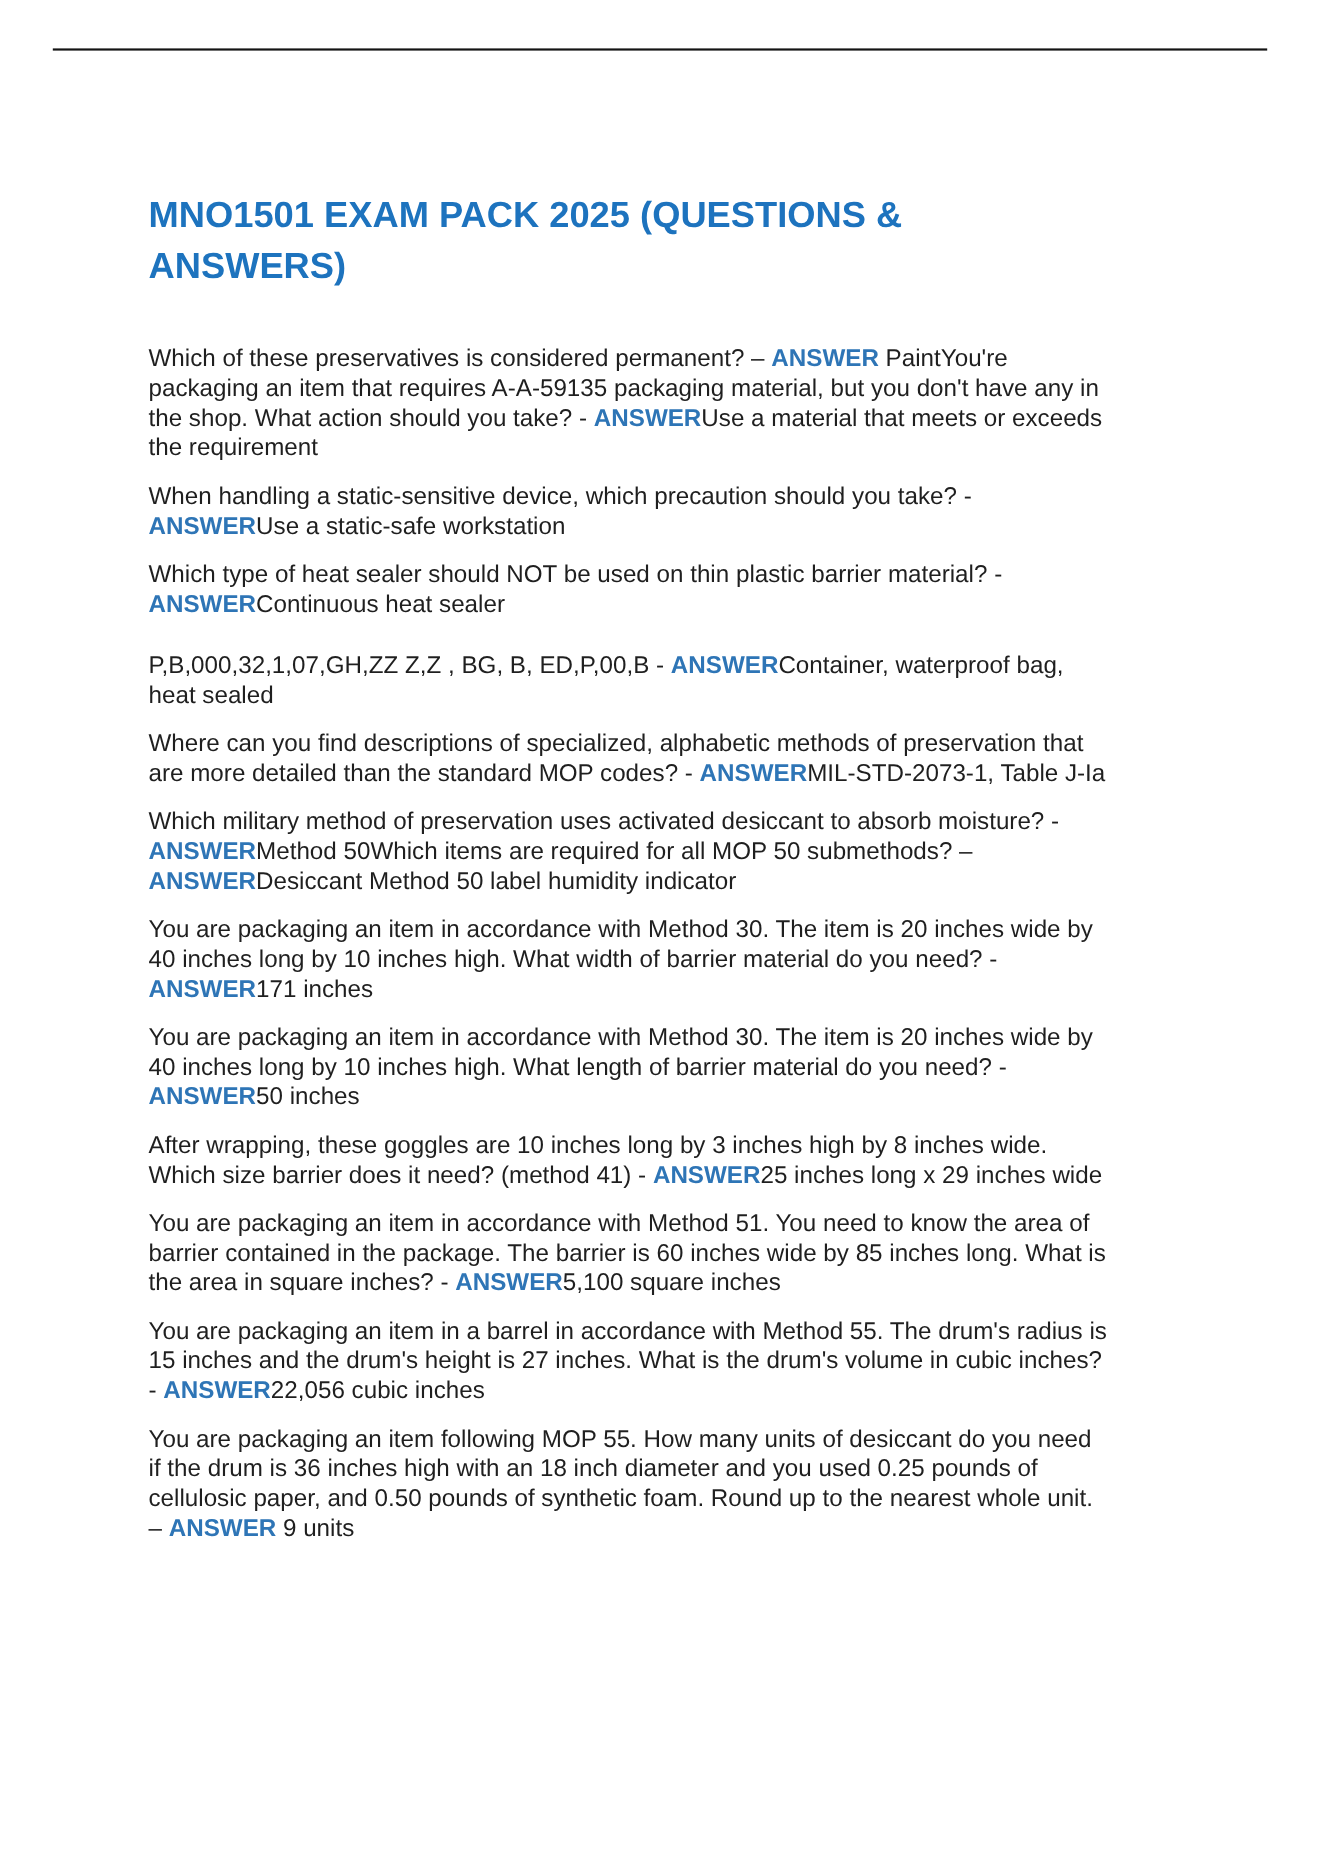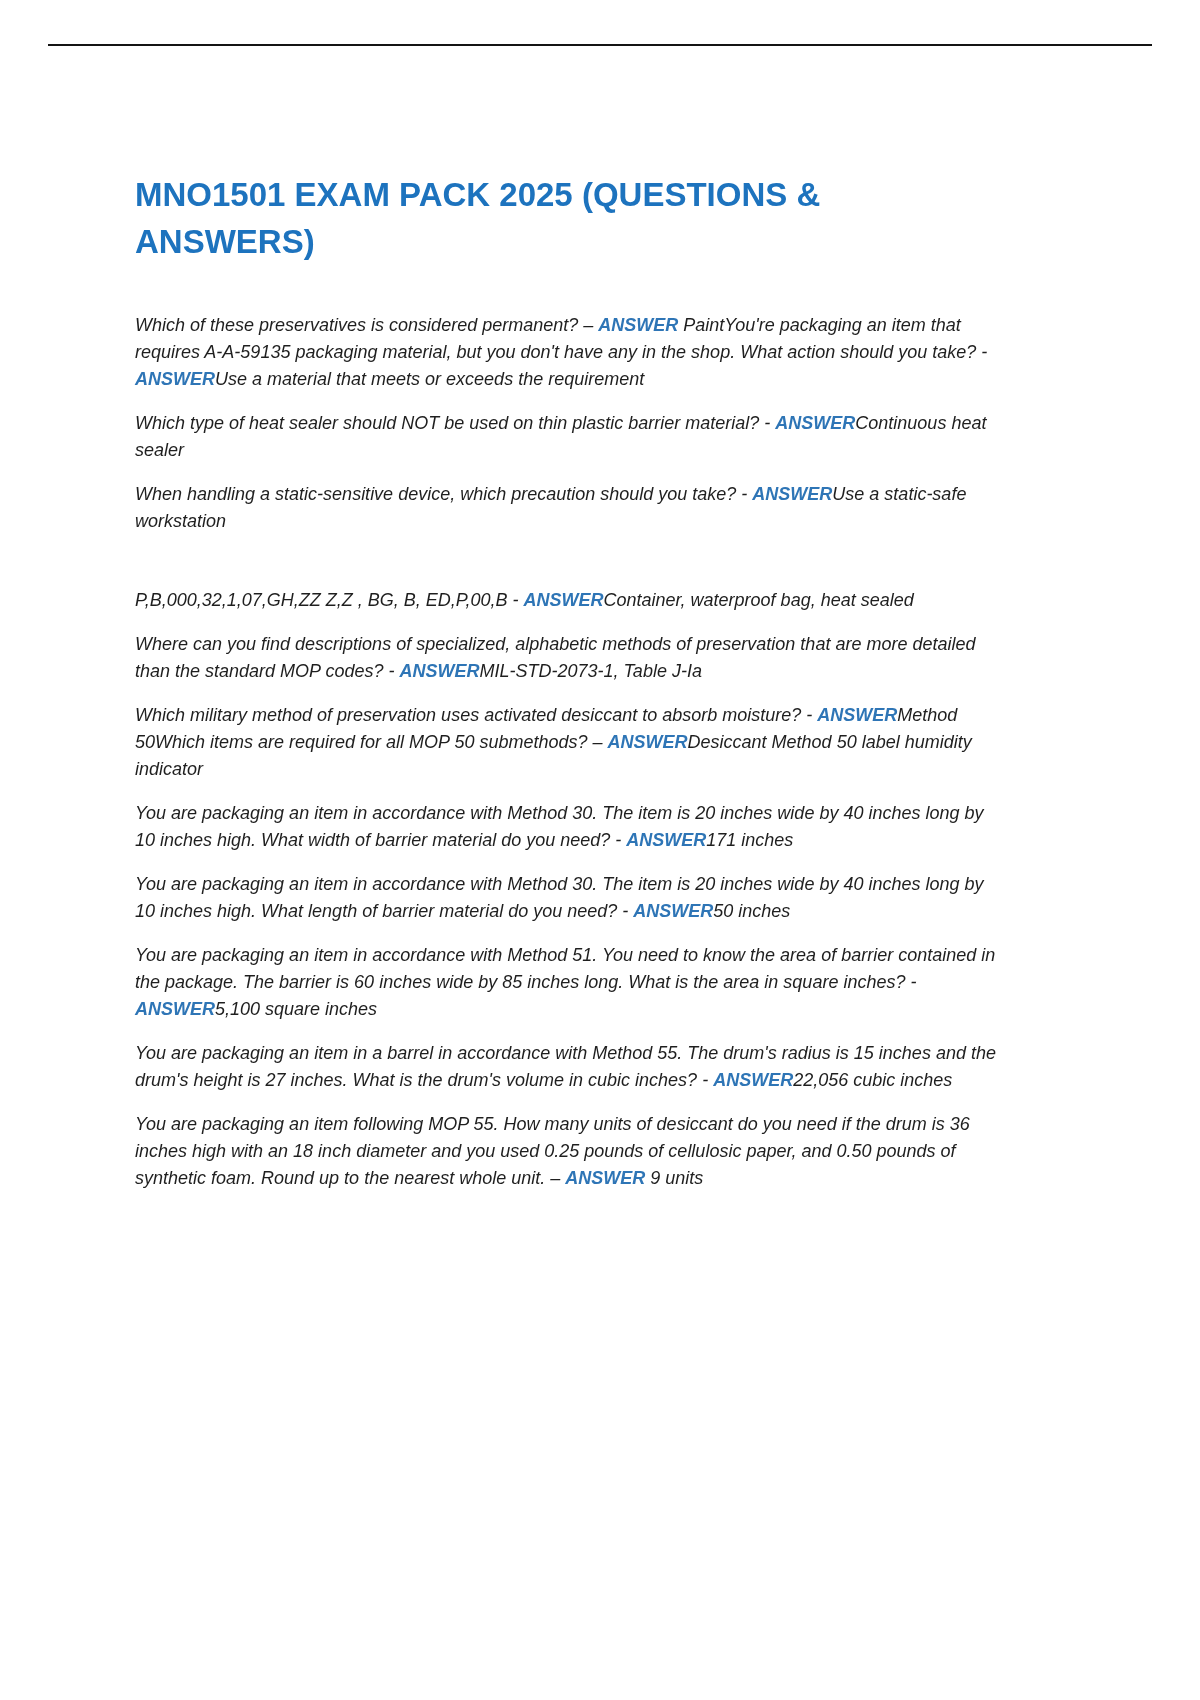"Which of these preservatives is" .para { font-size: 18px -> 22px; font-style: italic -> none }
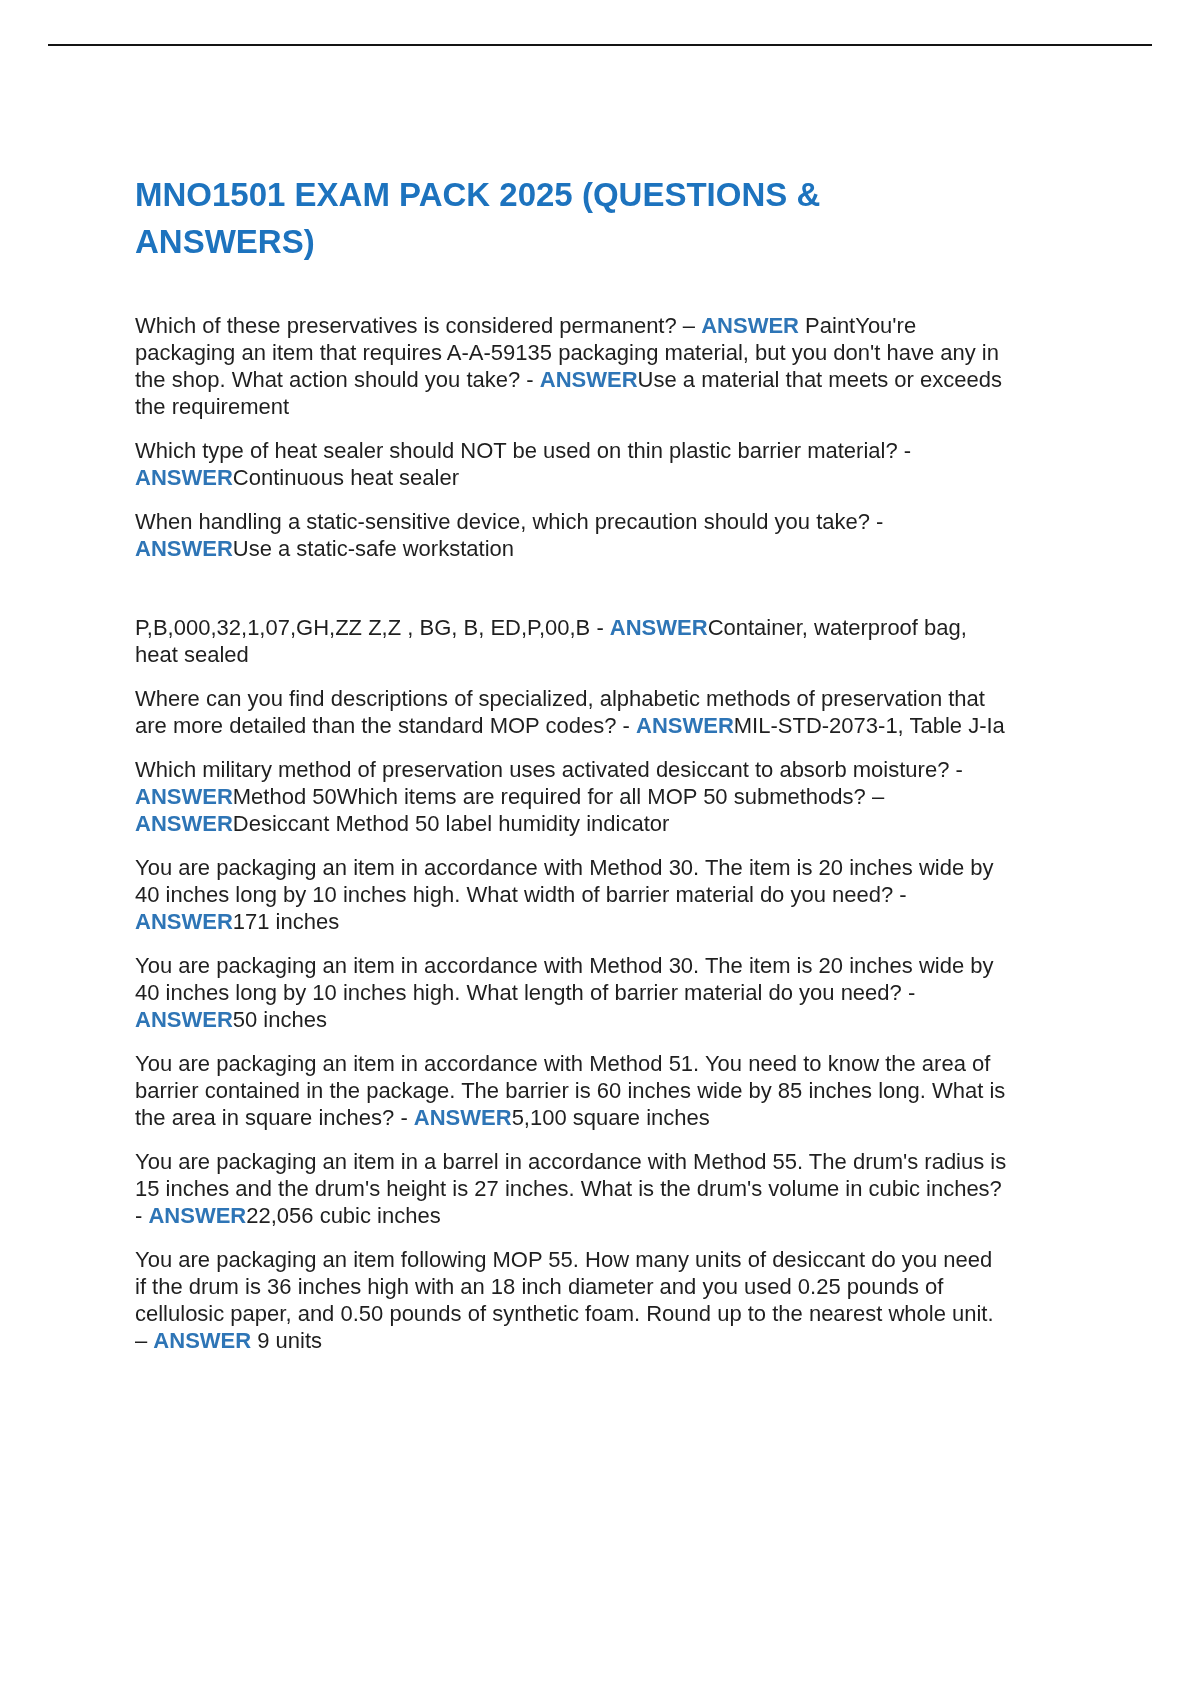"Which type of heat sealer" p.para { order: before "When handling a static-sensitive device," -> after "When handling a static-sensitive device," }
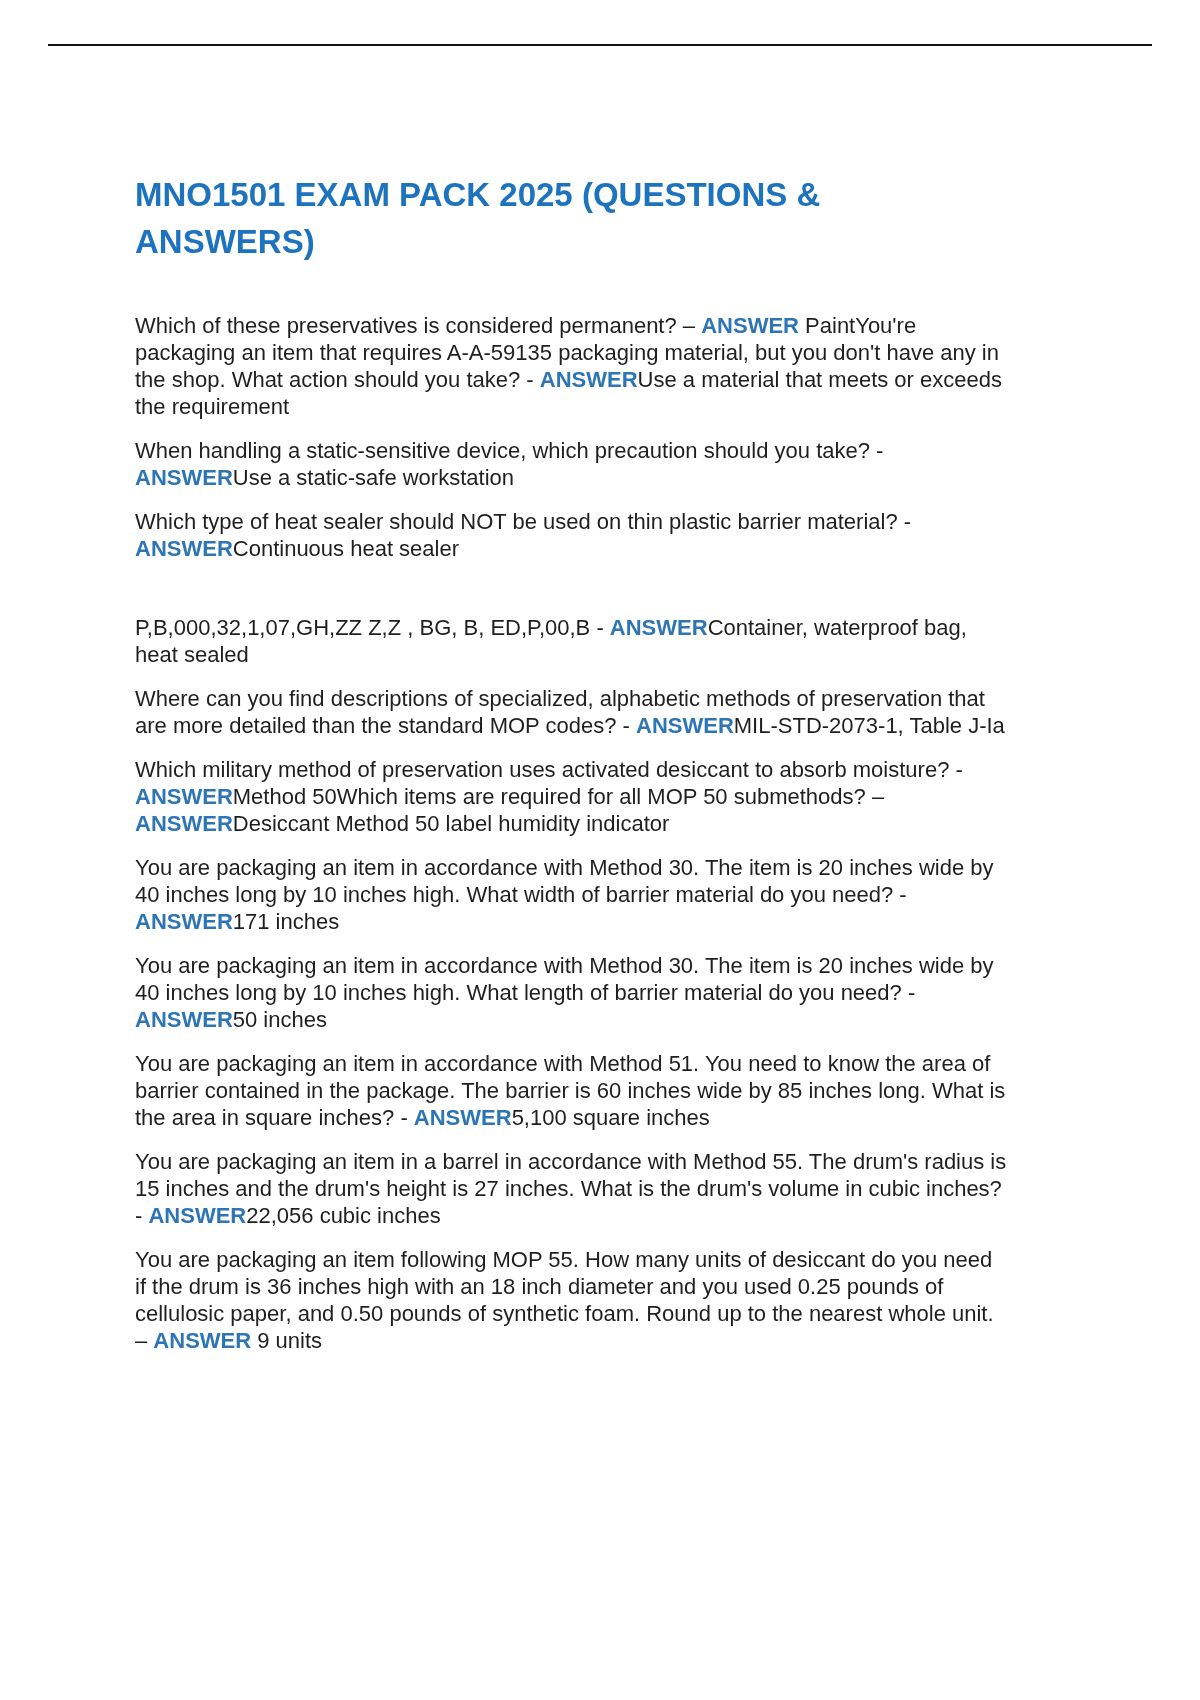"P,B,000,32,1,07,GH,ZZ Z,Z , BG, B," .para.space-before { margin-top: 52px -> 29px }
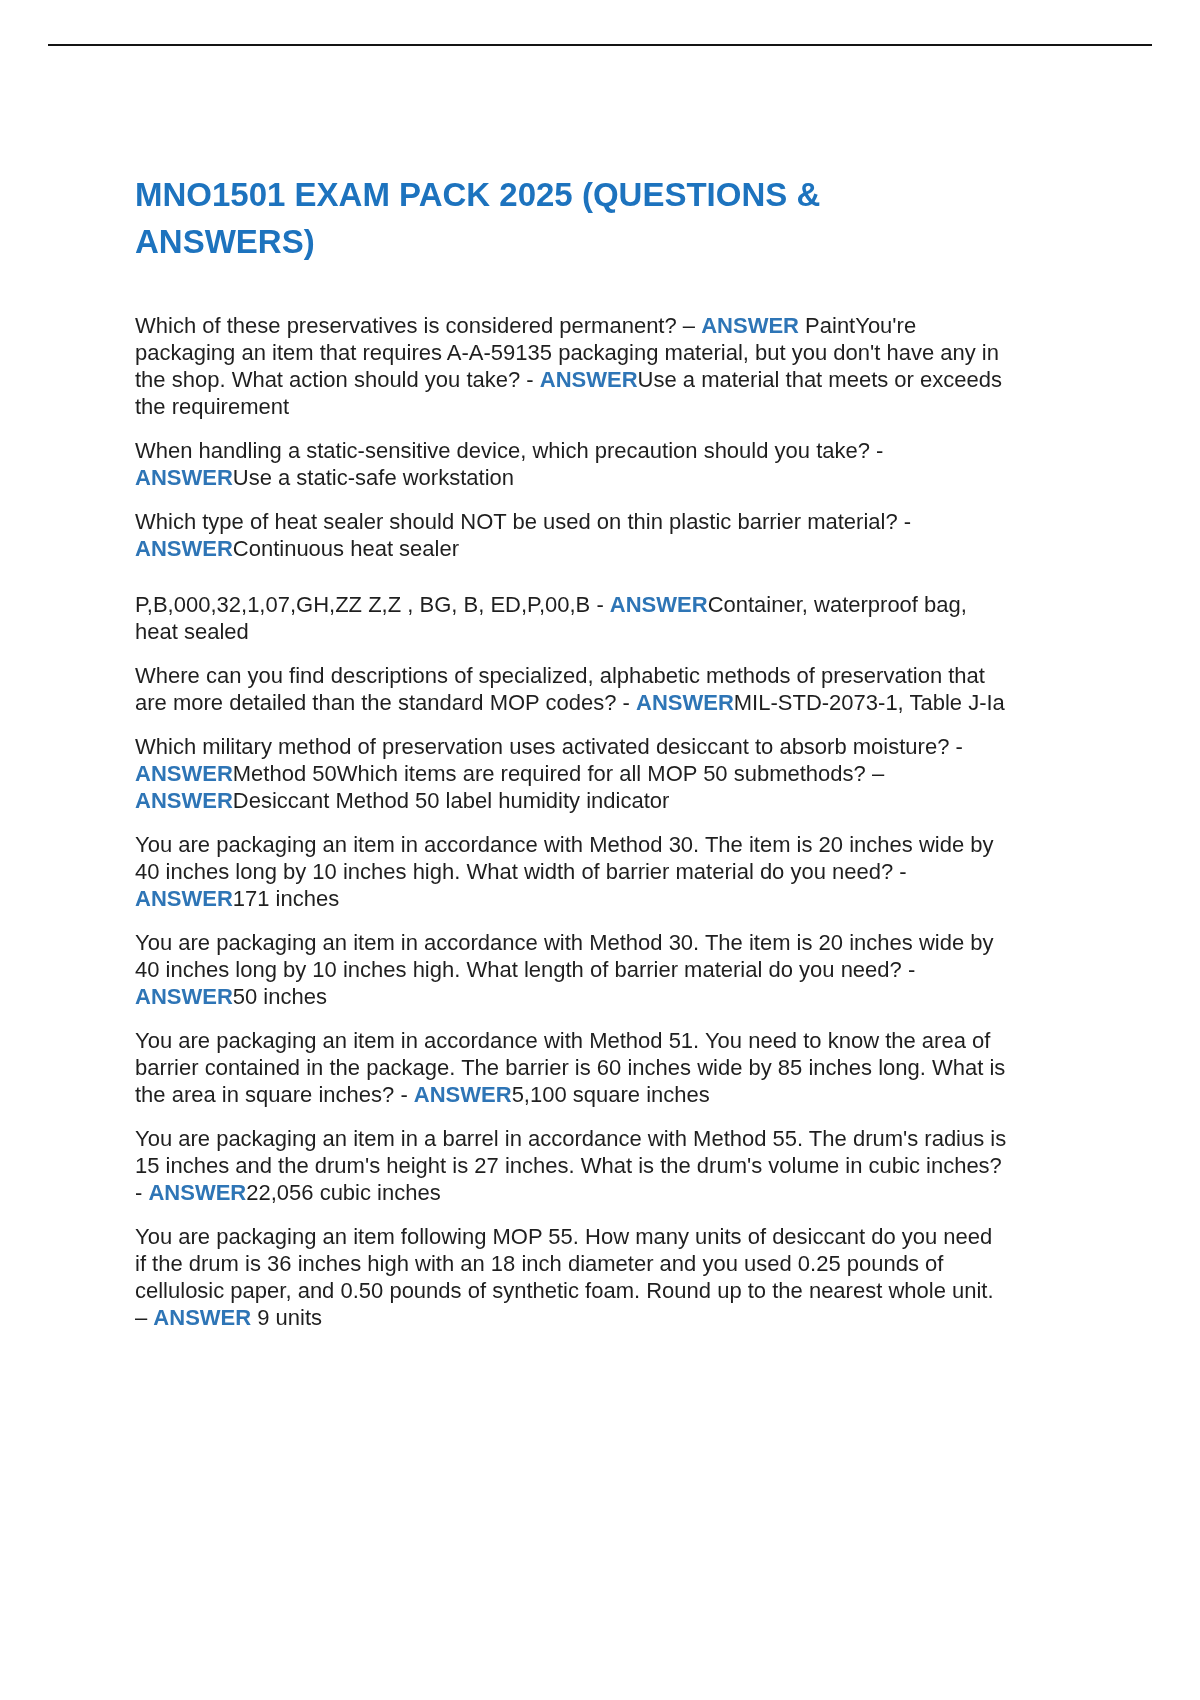"After wrapping, these goggles are" p.para { html: none -> <p><span>After wrapping, these goggles are 10 inches long by 3 inches high by 8 inches wide. Which size barrier does it need? (method 41) - </span><span>ANSWER</span><span>25 inches long x 29 inches wide</span></p> }
